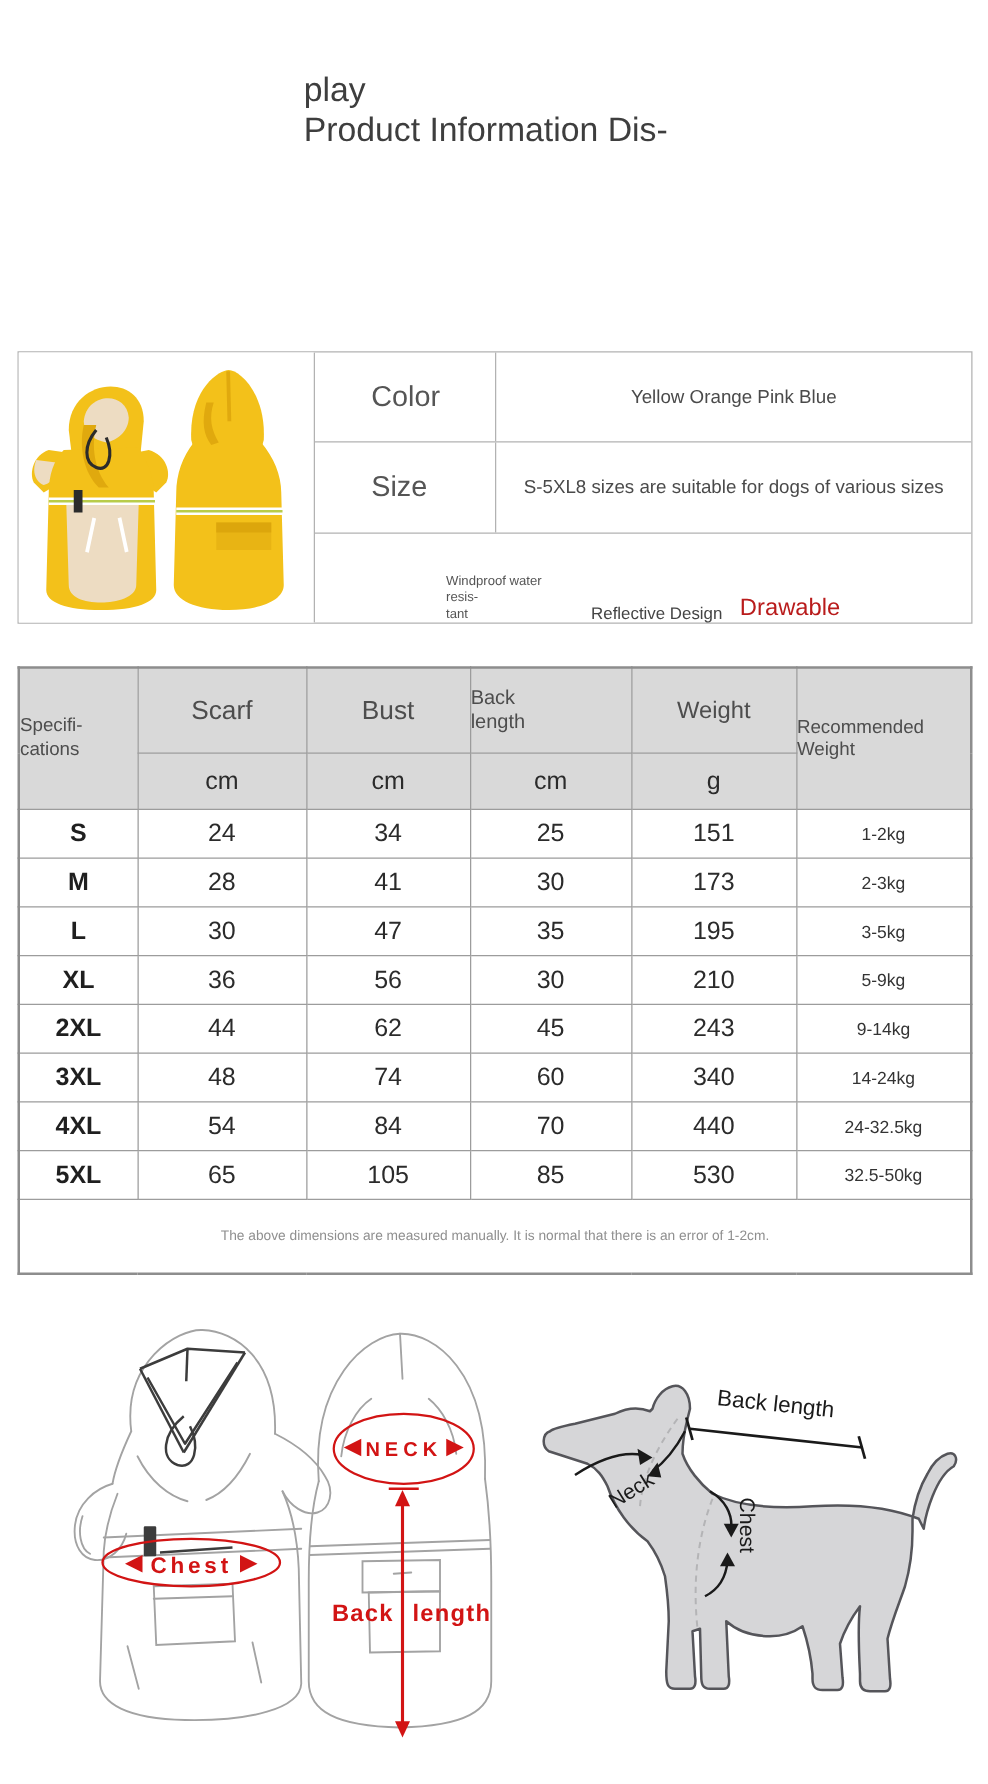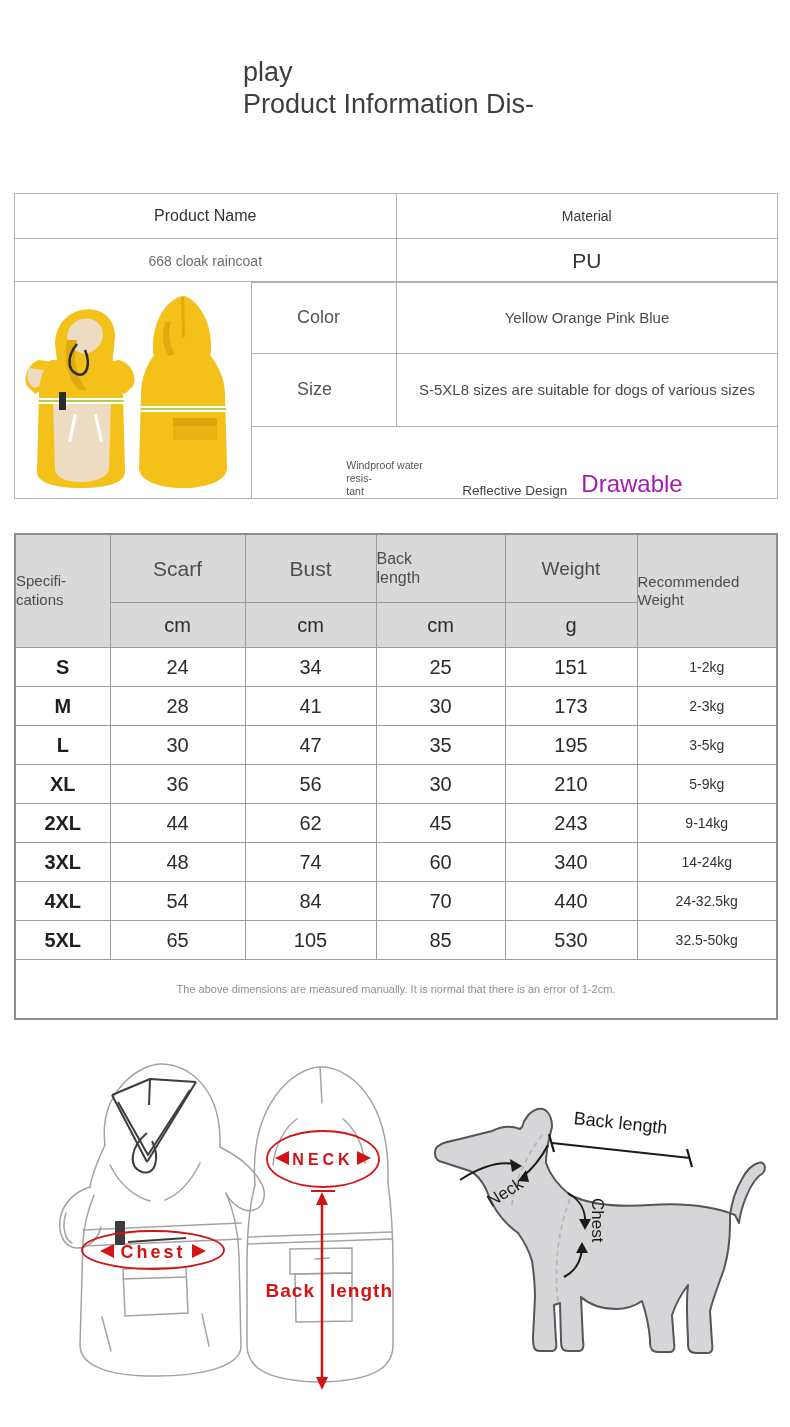"Product Name" div.abs { html: <div> <div> <div>Product Name</div> <div>Material</div> </div> <div> <div>668 cloak raincoat</div> <div>PU</div> </div> </div> -> none }
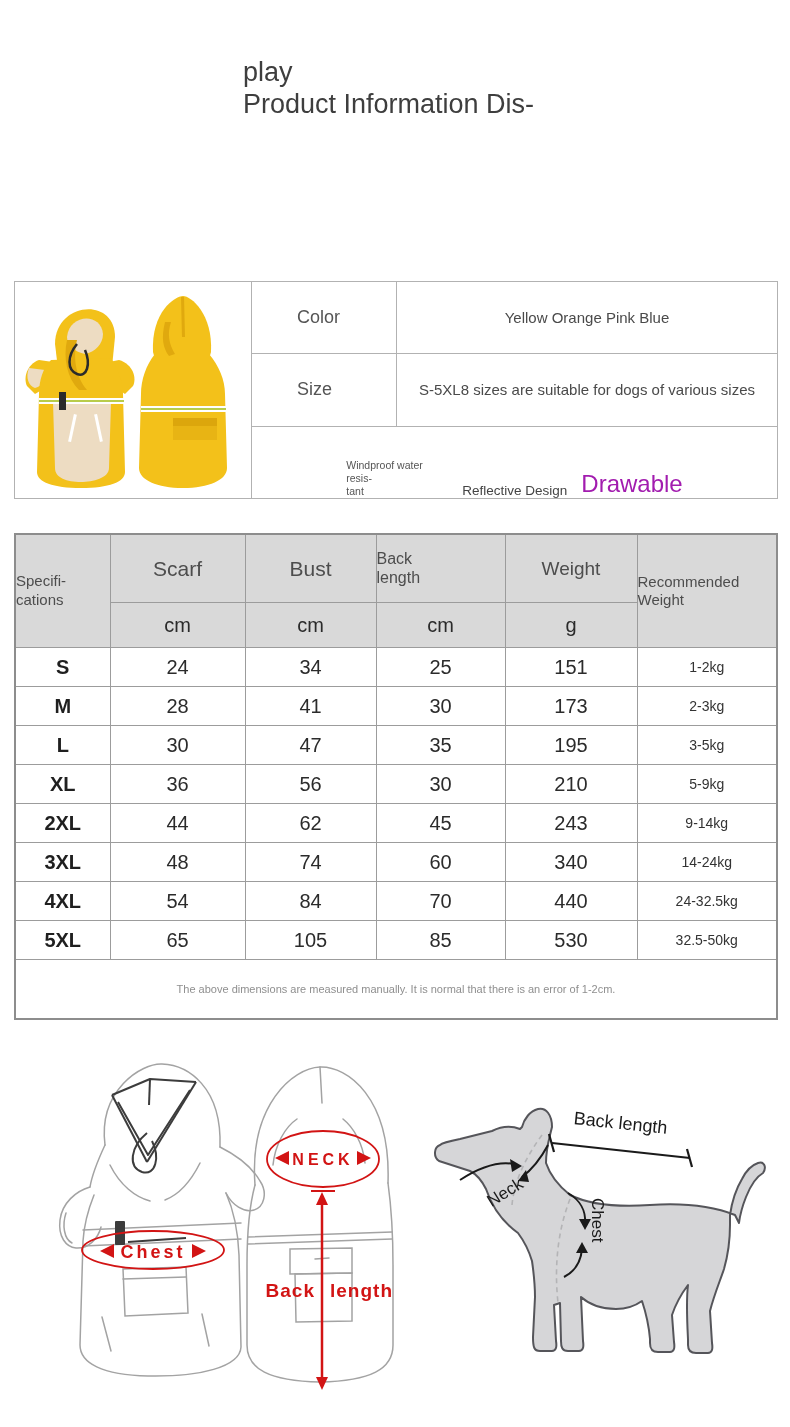"Color" .fs-19 { font-size: 18px -> 23px }
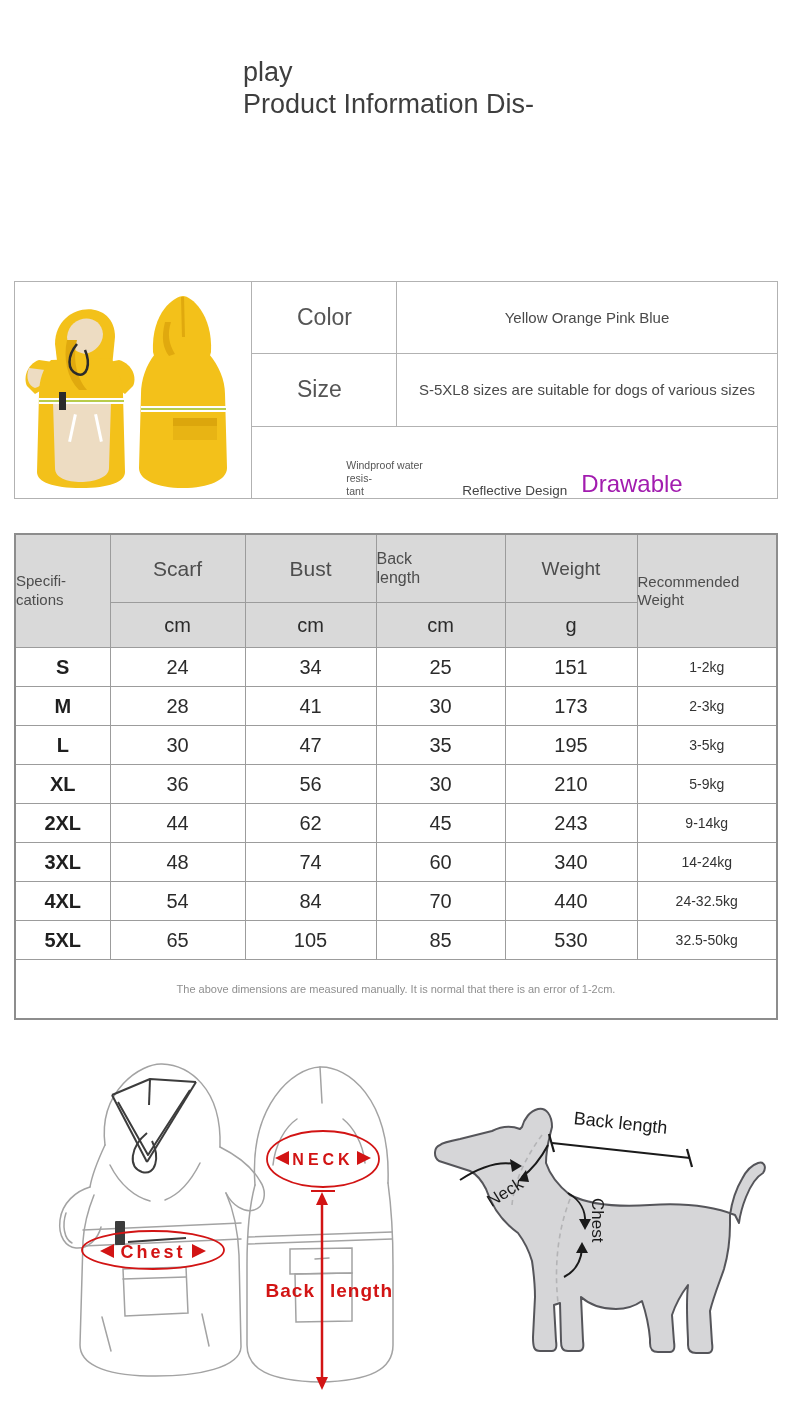"Drawable" .hl-3 { color: #a21caf -> #b91c1c; font-size: 24px -> 19px }
